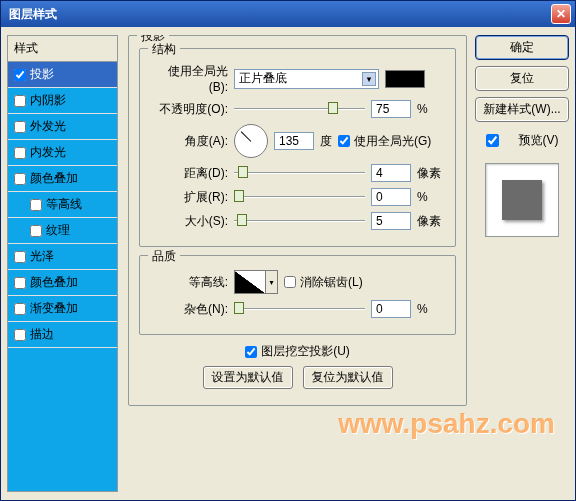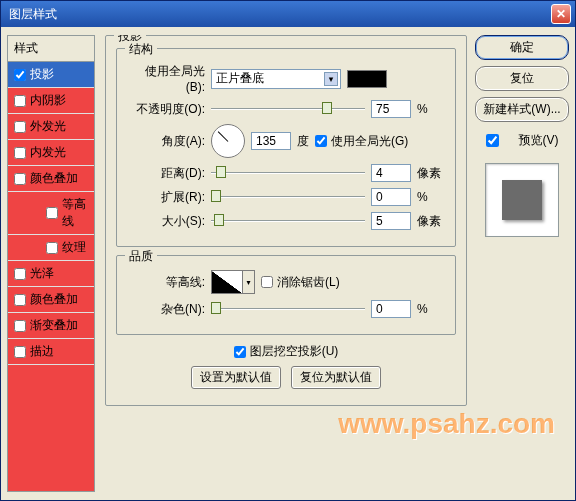"图层样式" .titlebar-text { font-weight: normal -> bold }
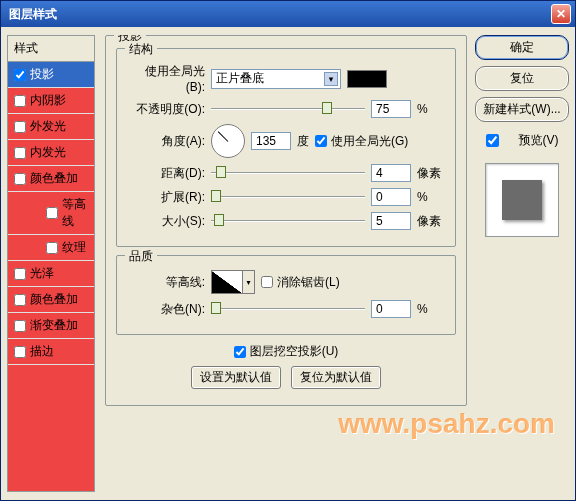"样式" .sidebar { background: #ef4444 -> #0ea5e9; width: 88px -> 111px }
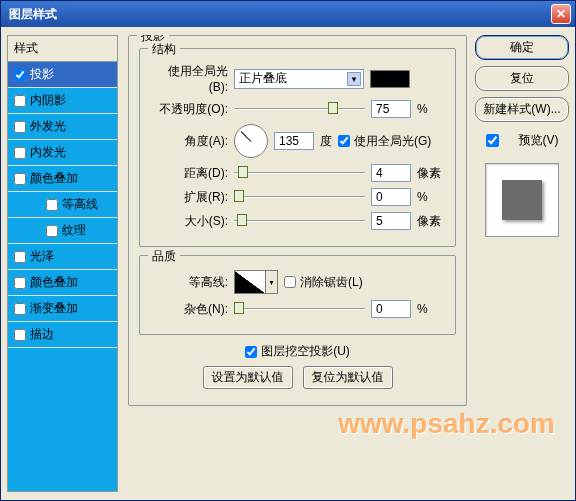"确定" .btn { border-radius: 10px -> 4px }
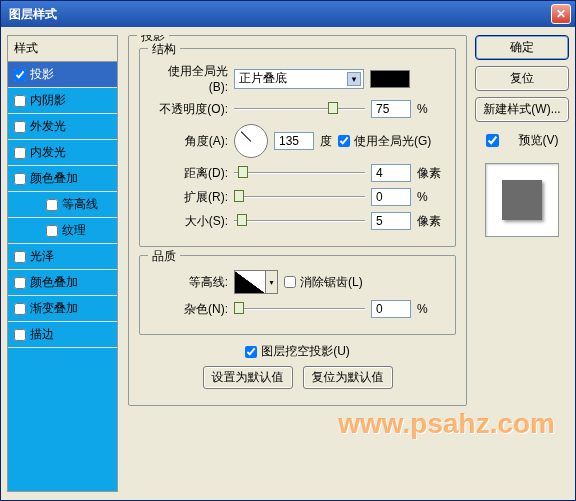"正片叠底" .select { width: 130px -> 145px }
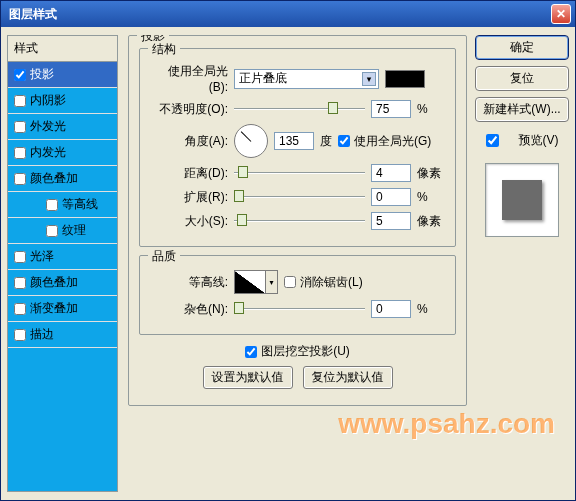"等高线" .sidebar-item.indent { padding-left: 38px -> 22px }
